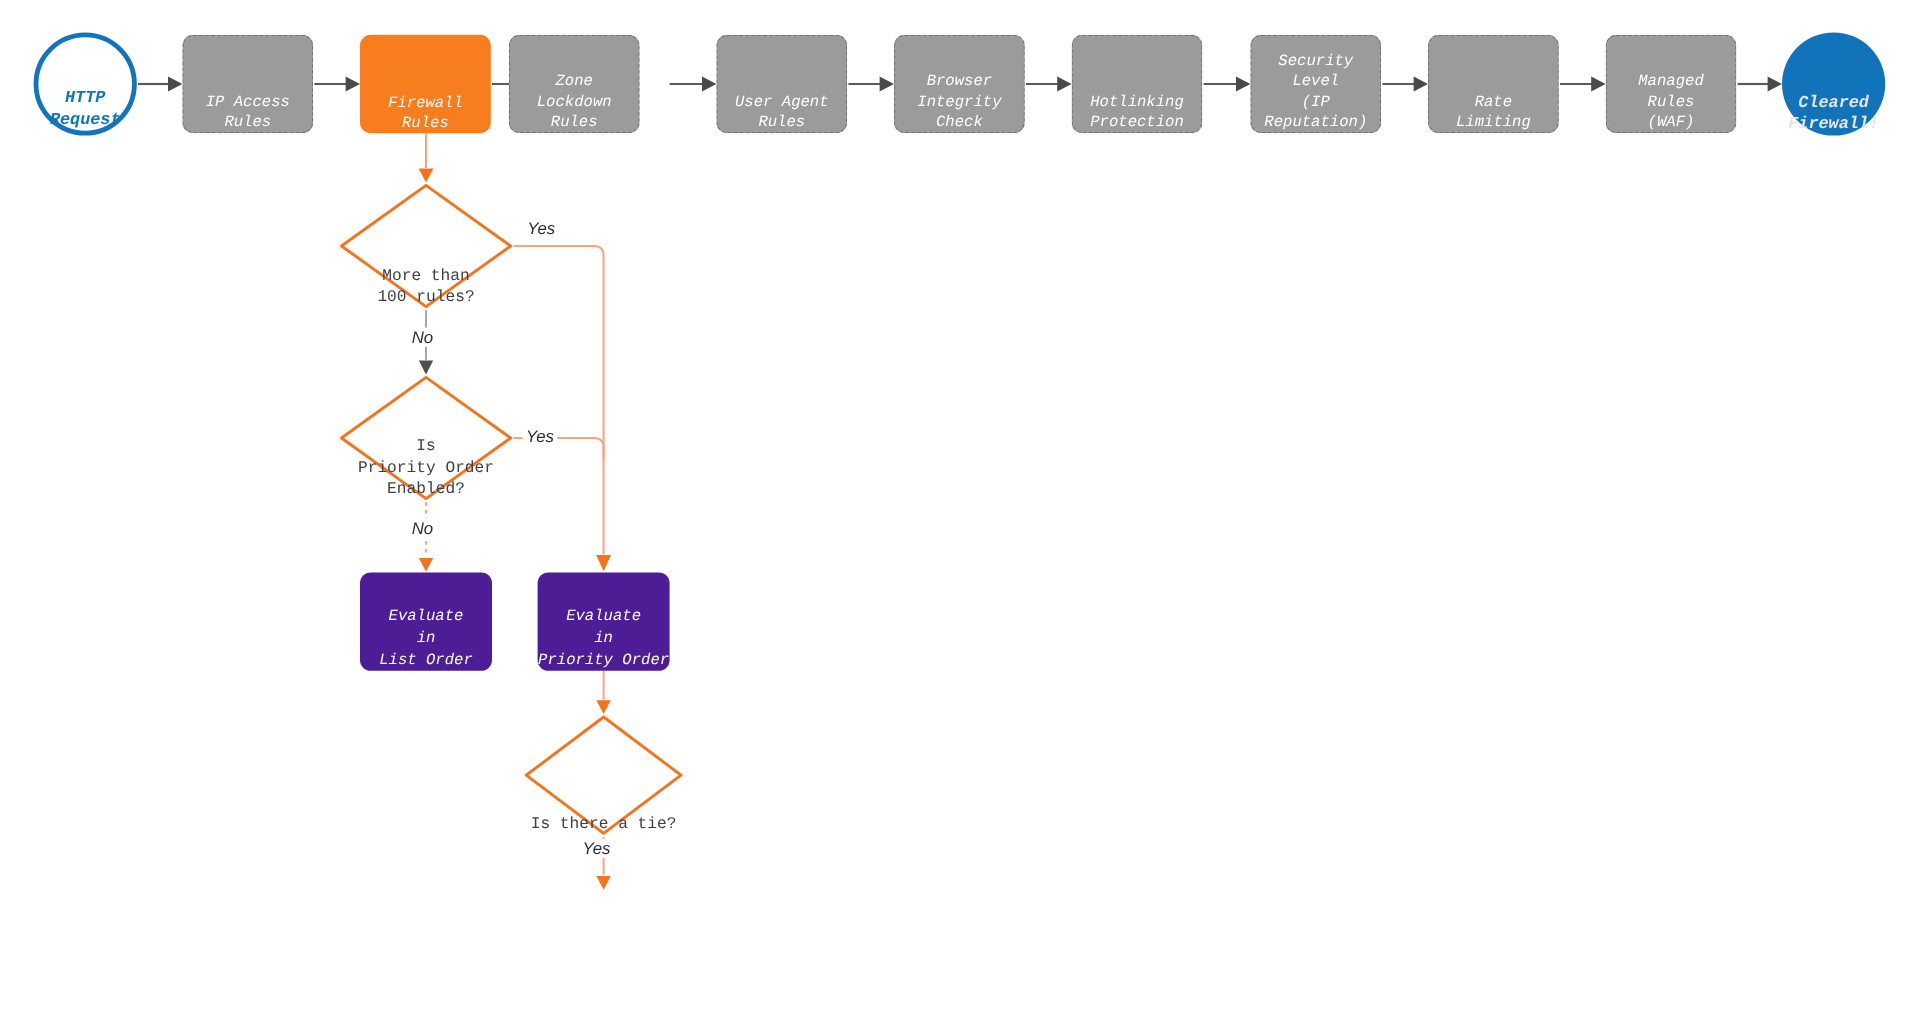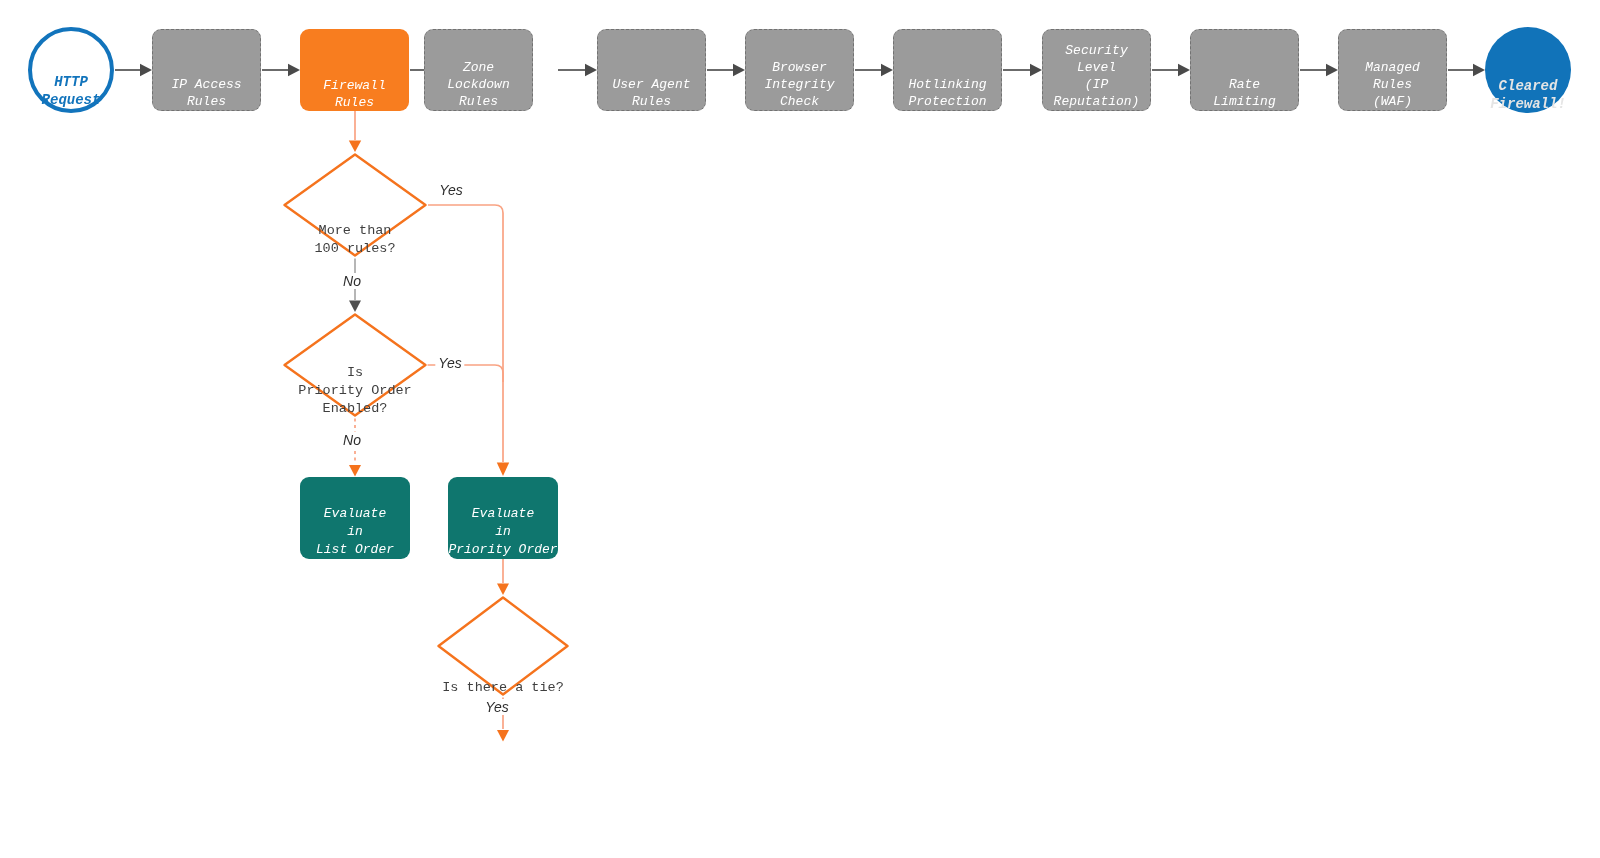"Evaluate" .abox { background: #0f766e -> #4c1d95 }
